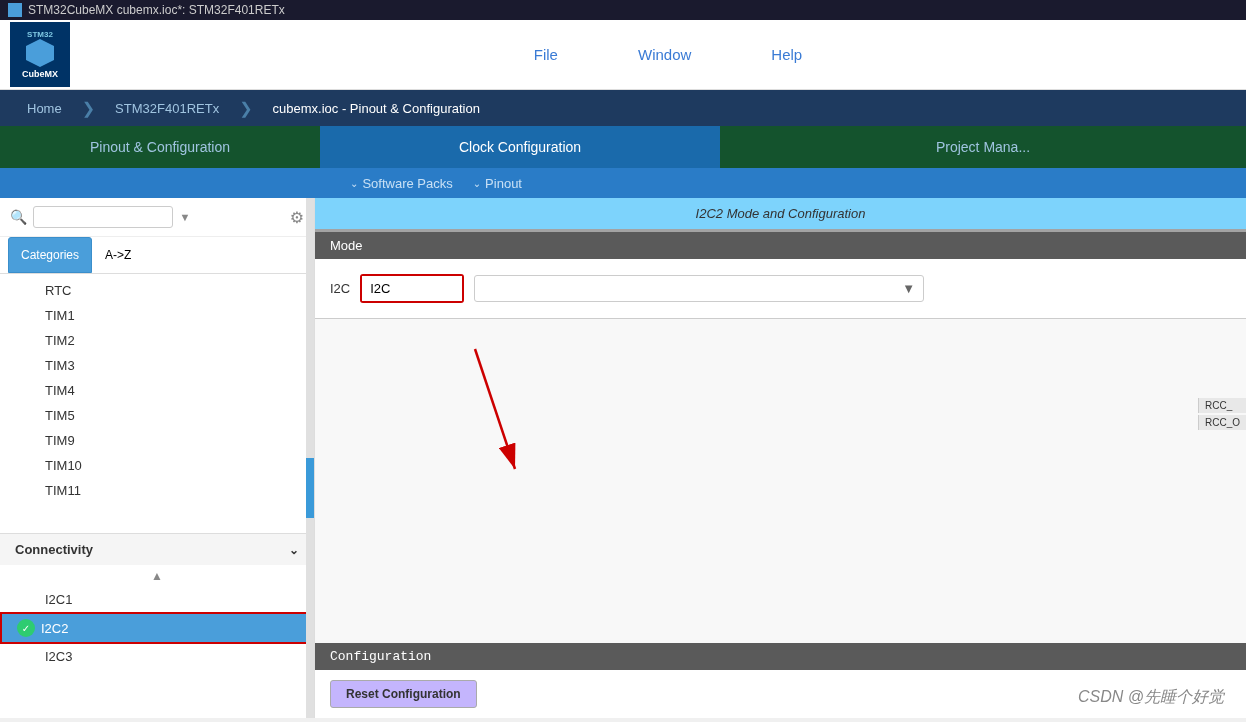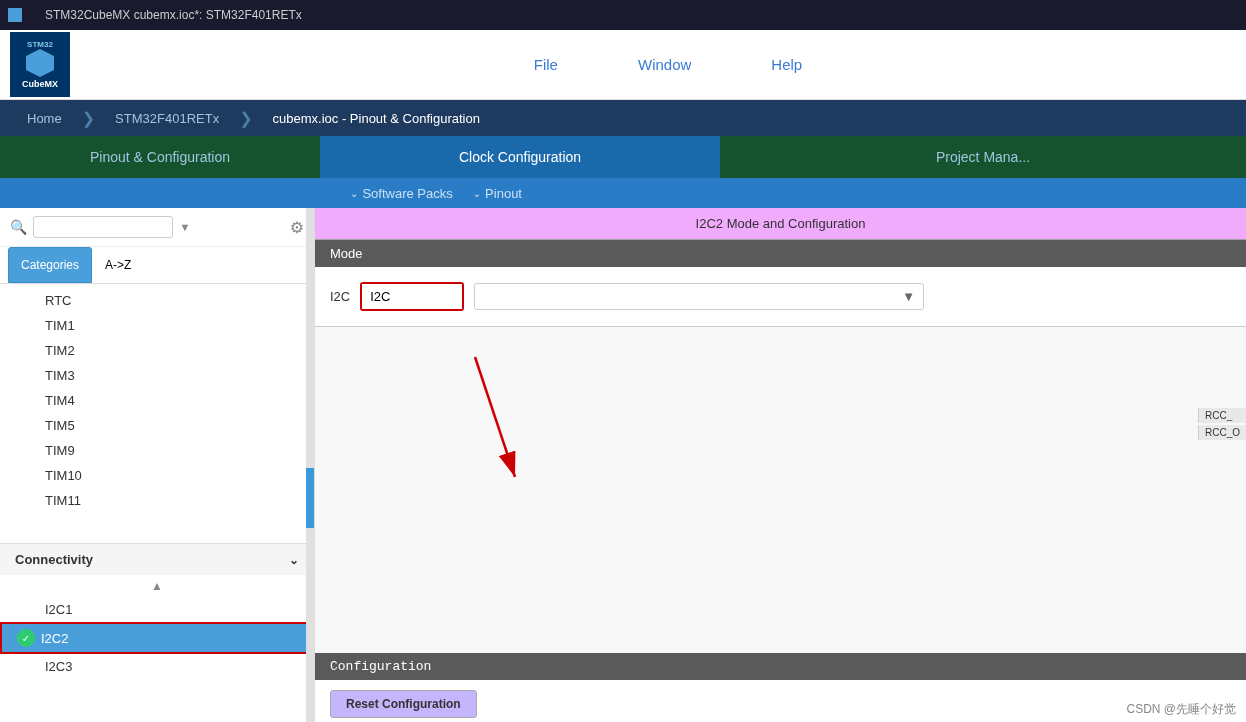"STM32CubeMX cubemx.ioc*: STM32F401RETx" .title-bar { gap: 23px -> 6px; height: 30px -> 20px }
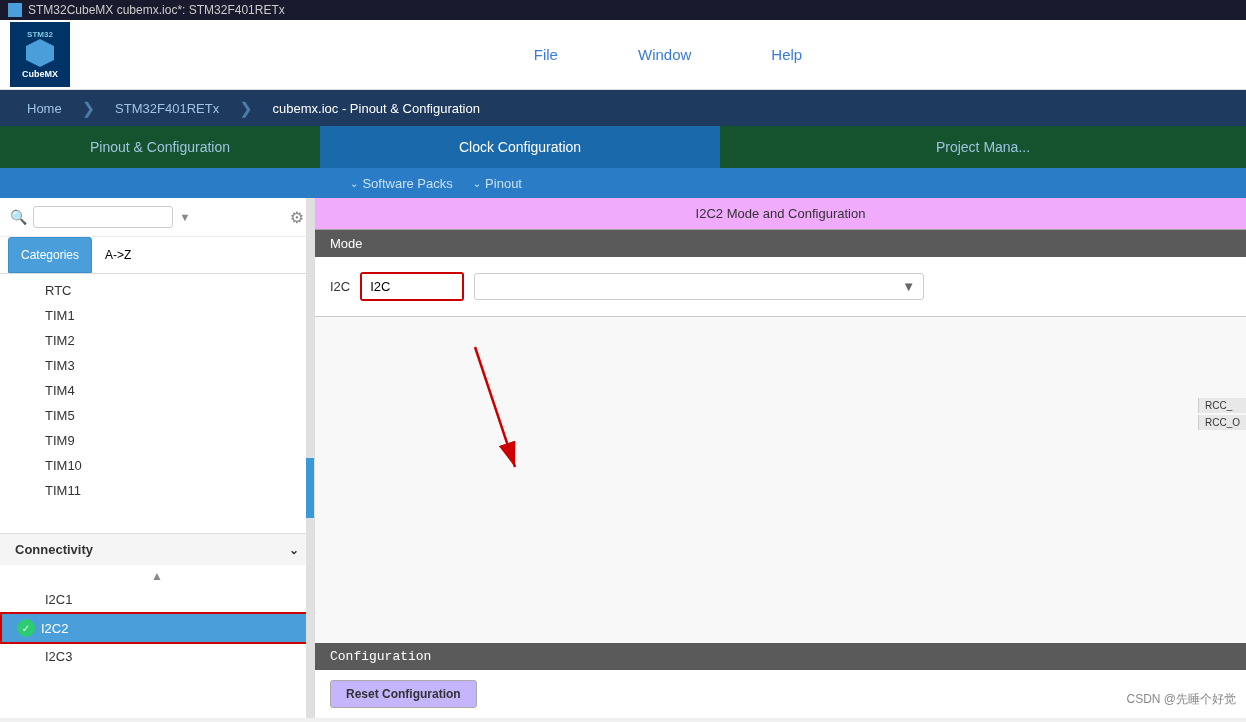"I2C2 Mode and Configuration" .panel-title { background: #f0abfc -> #7dd3fc; border-bottom: 1px solid #a3a3a3 -> 3px solid #a3a3a3; font-style: none -> italic }
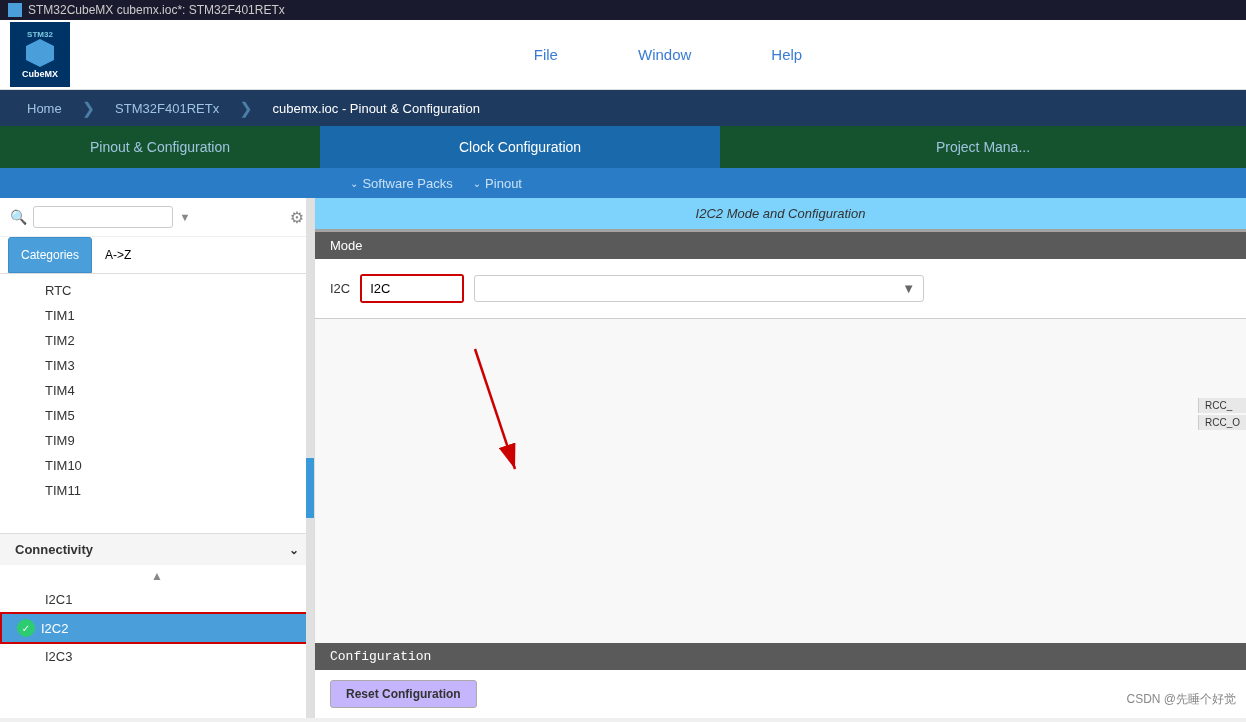"CSDN @先睡个好觉" .watermark { font-size: 12px -> 16px; font-style: none -> italic; right: 10px -> 22px }
